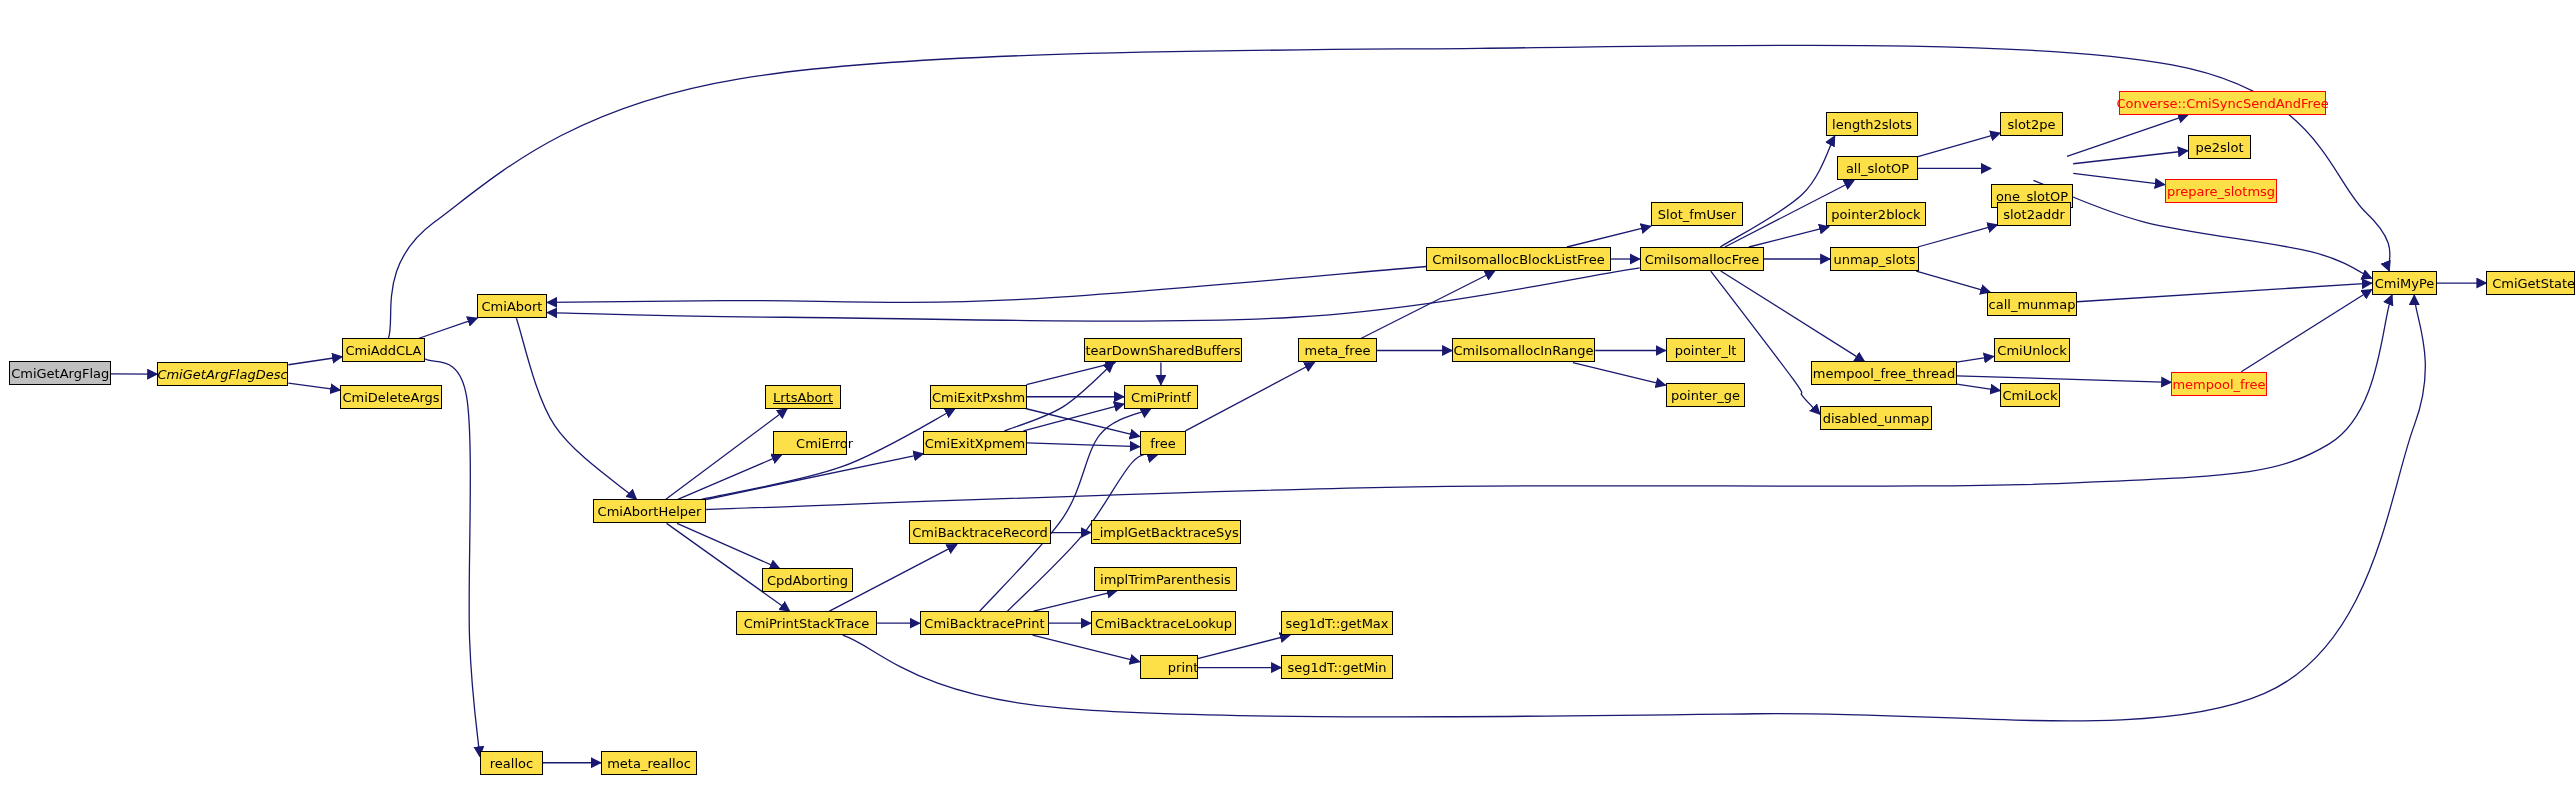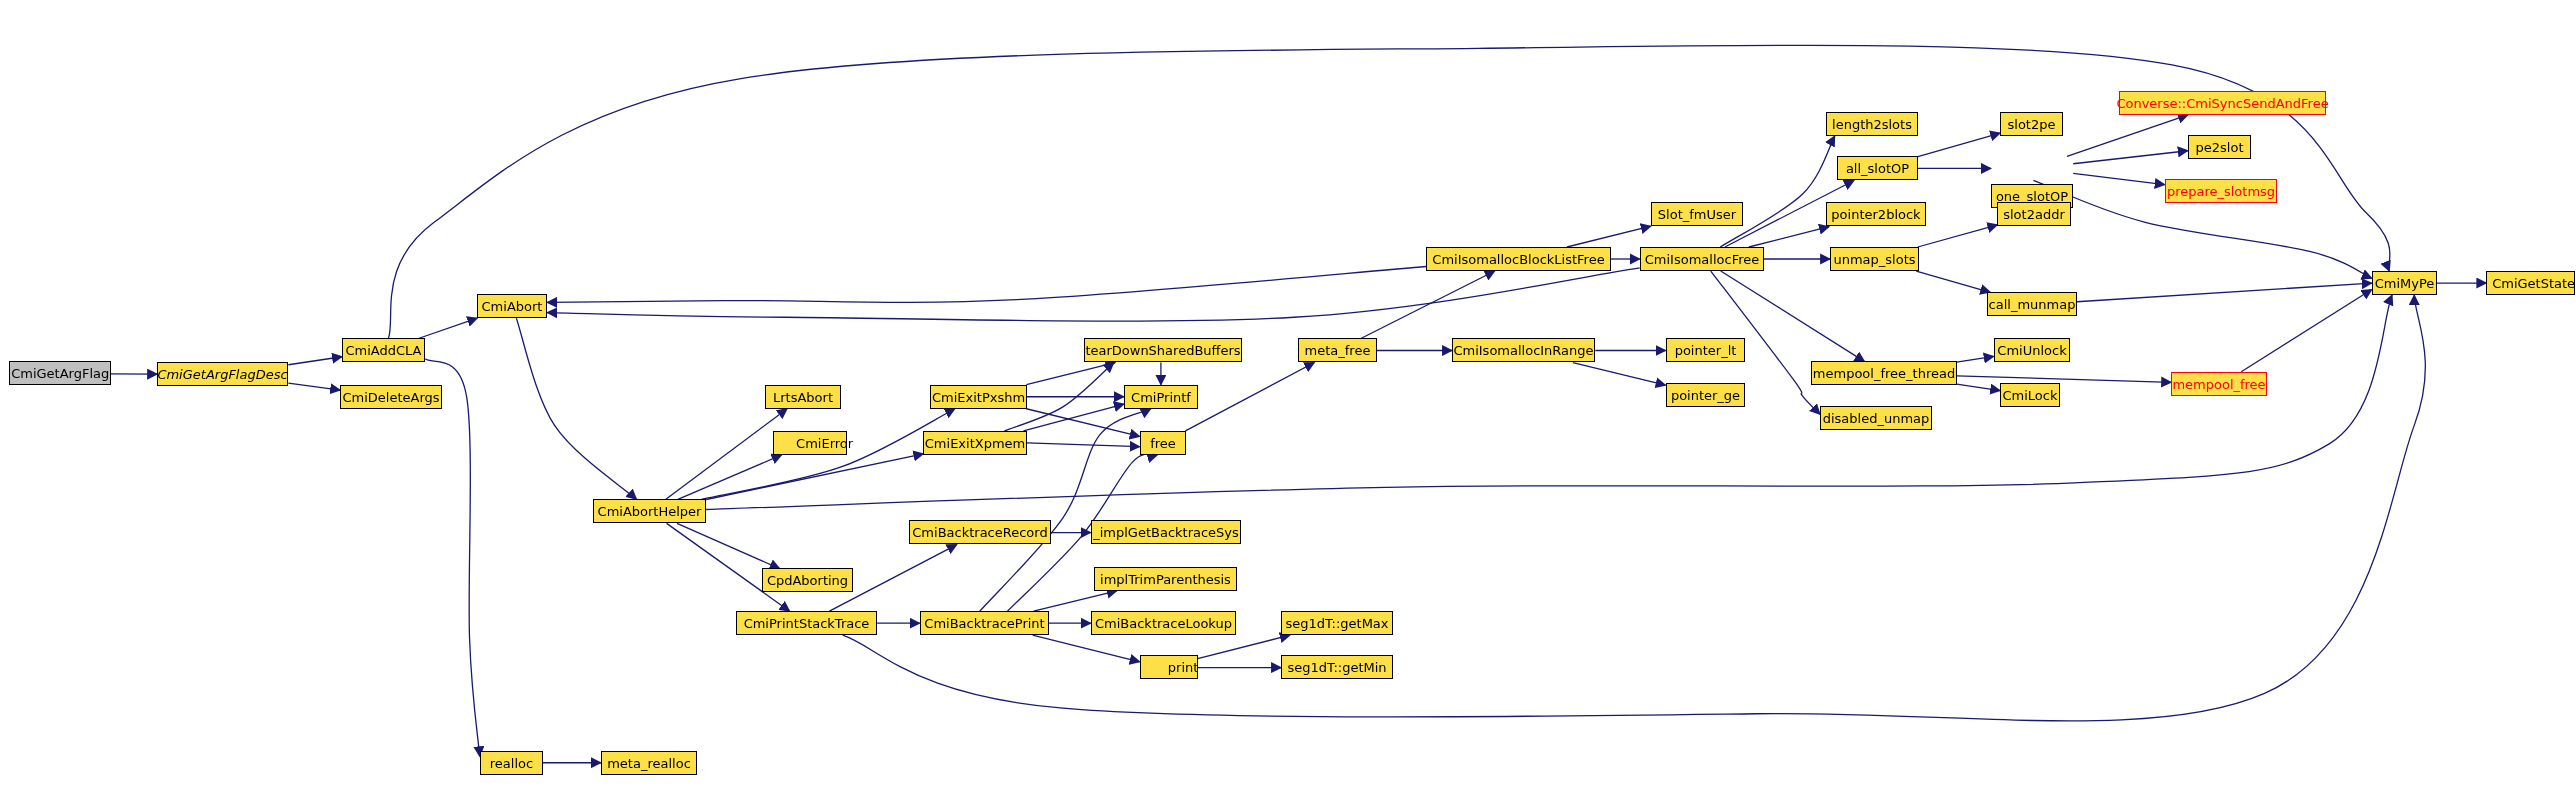"LrtsAbort" div.node { text-decoration: none -> underline }
